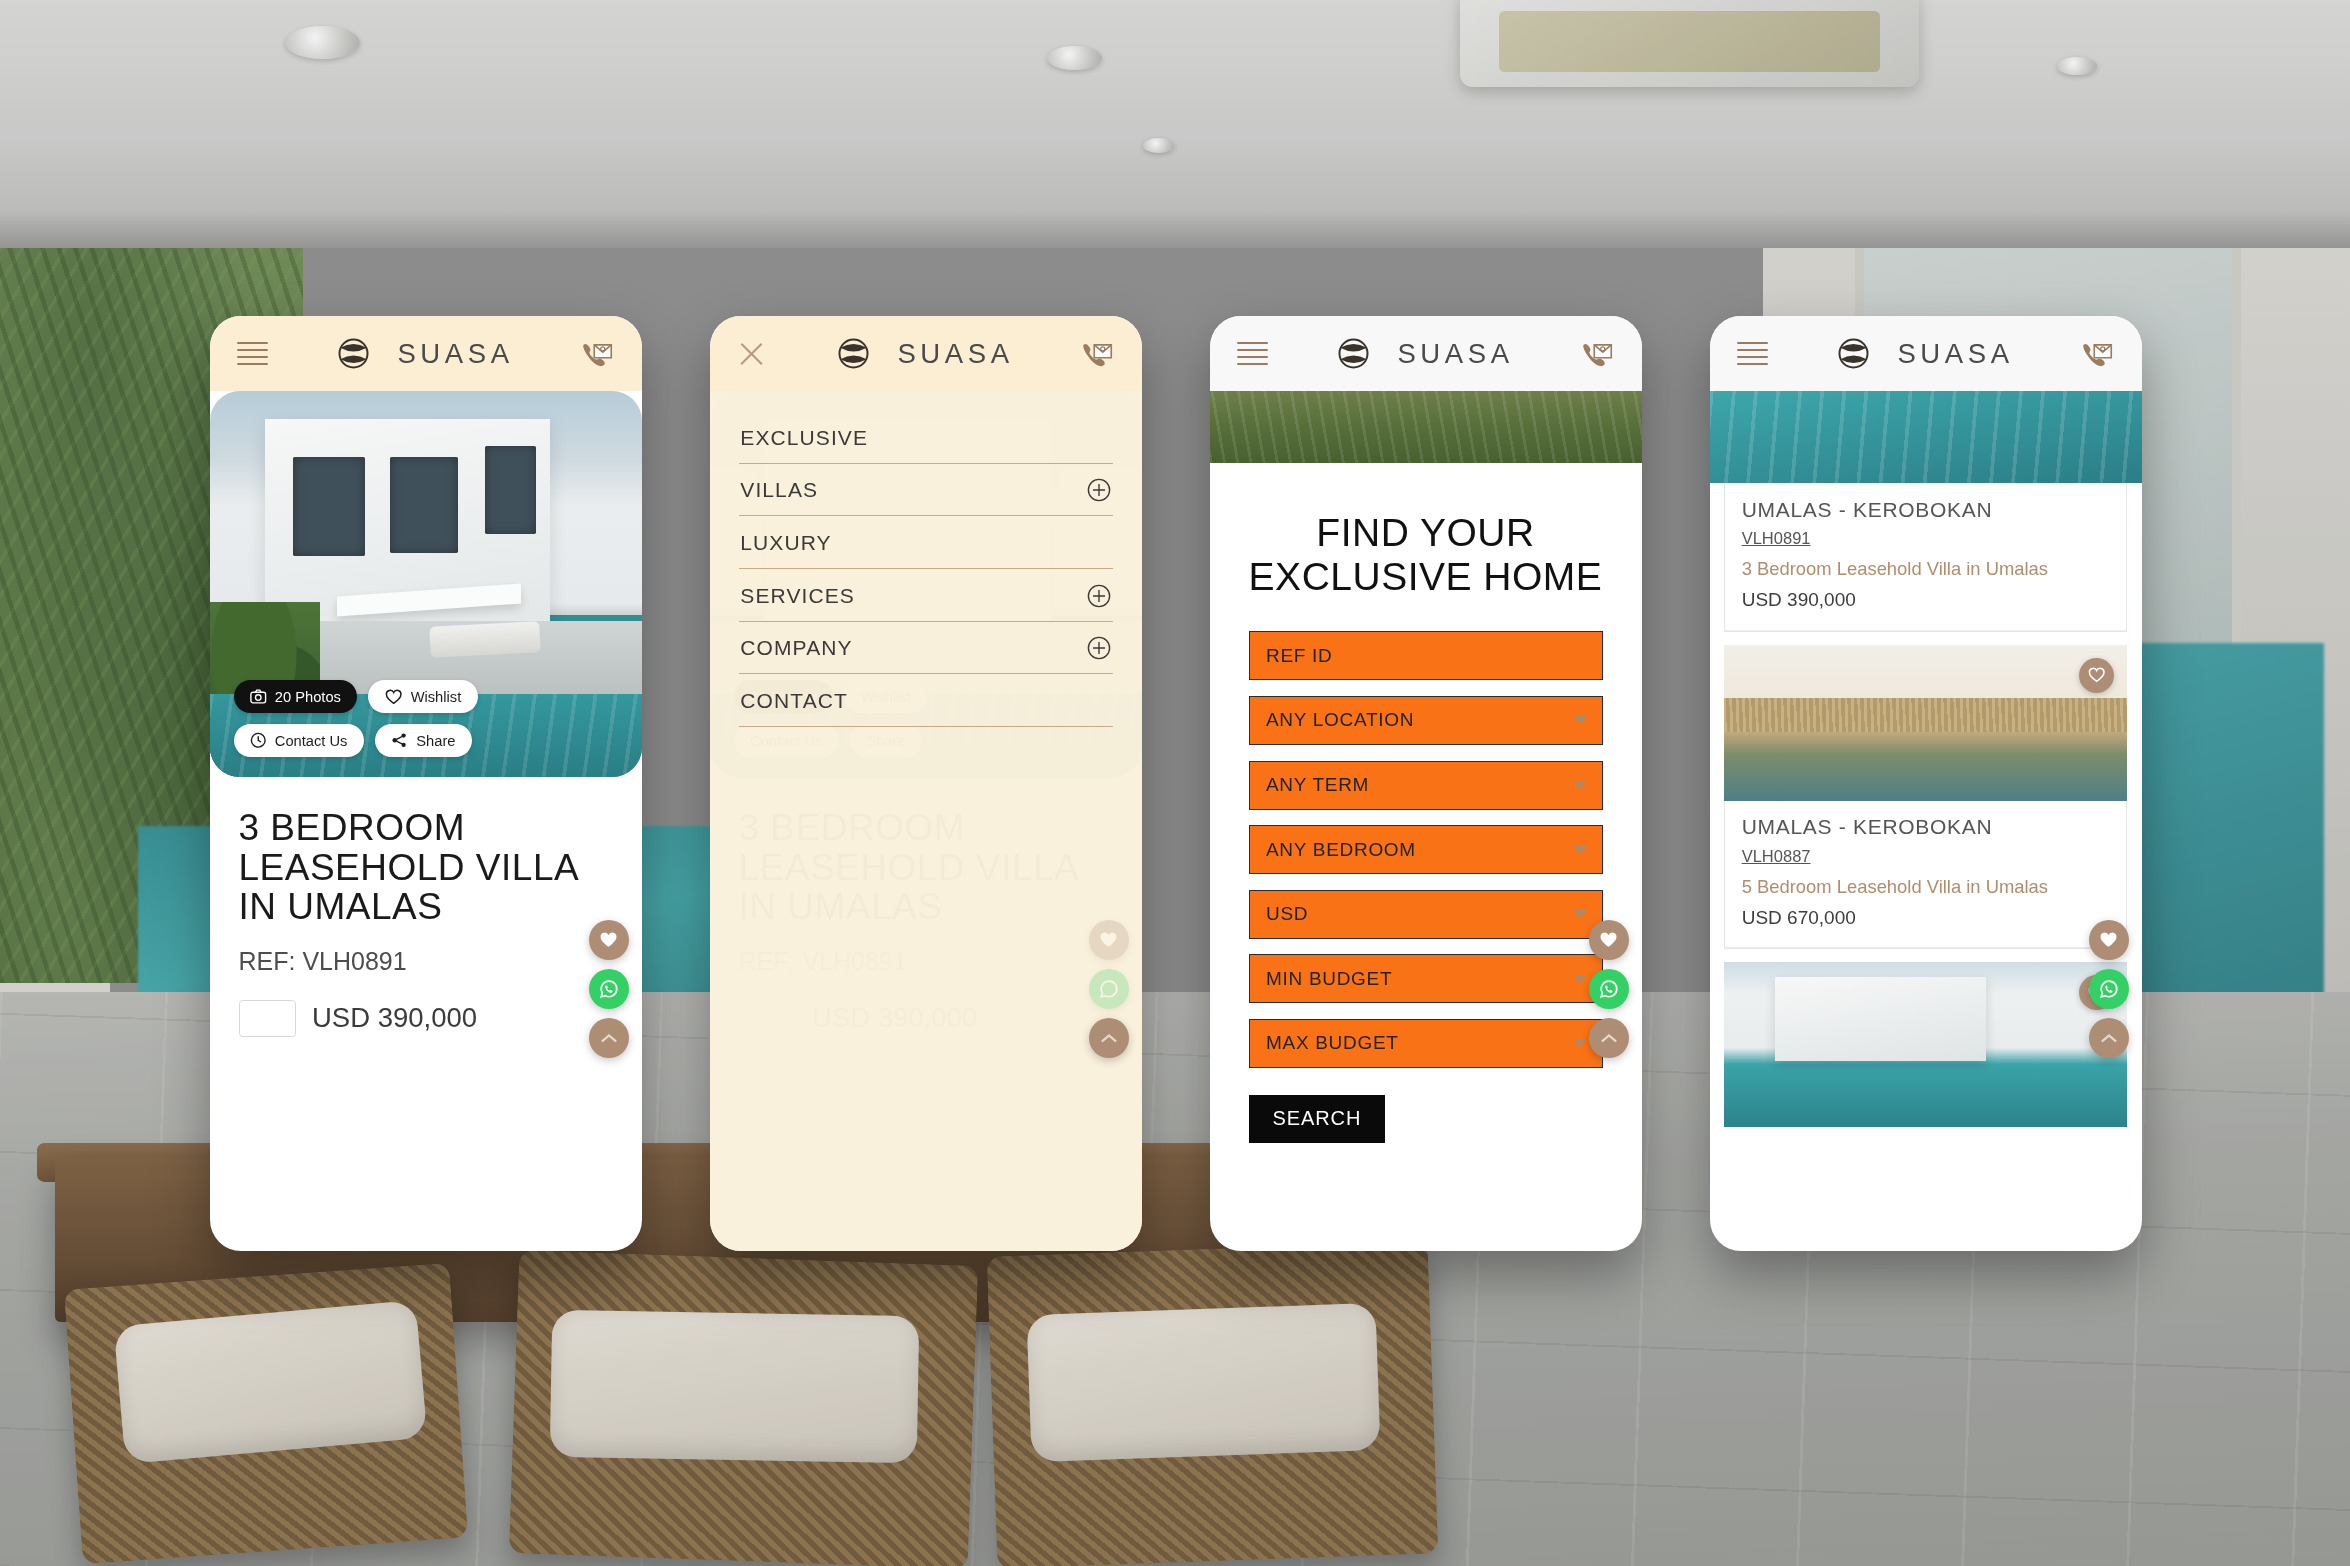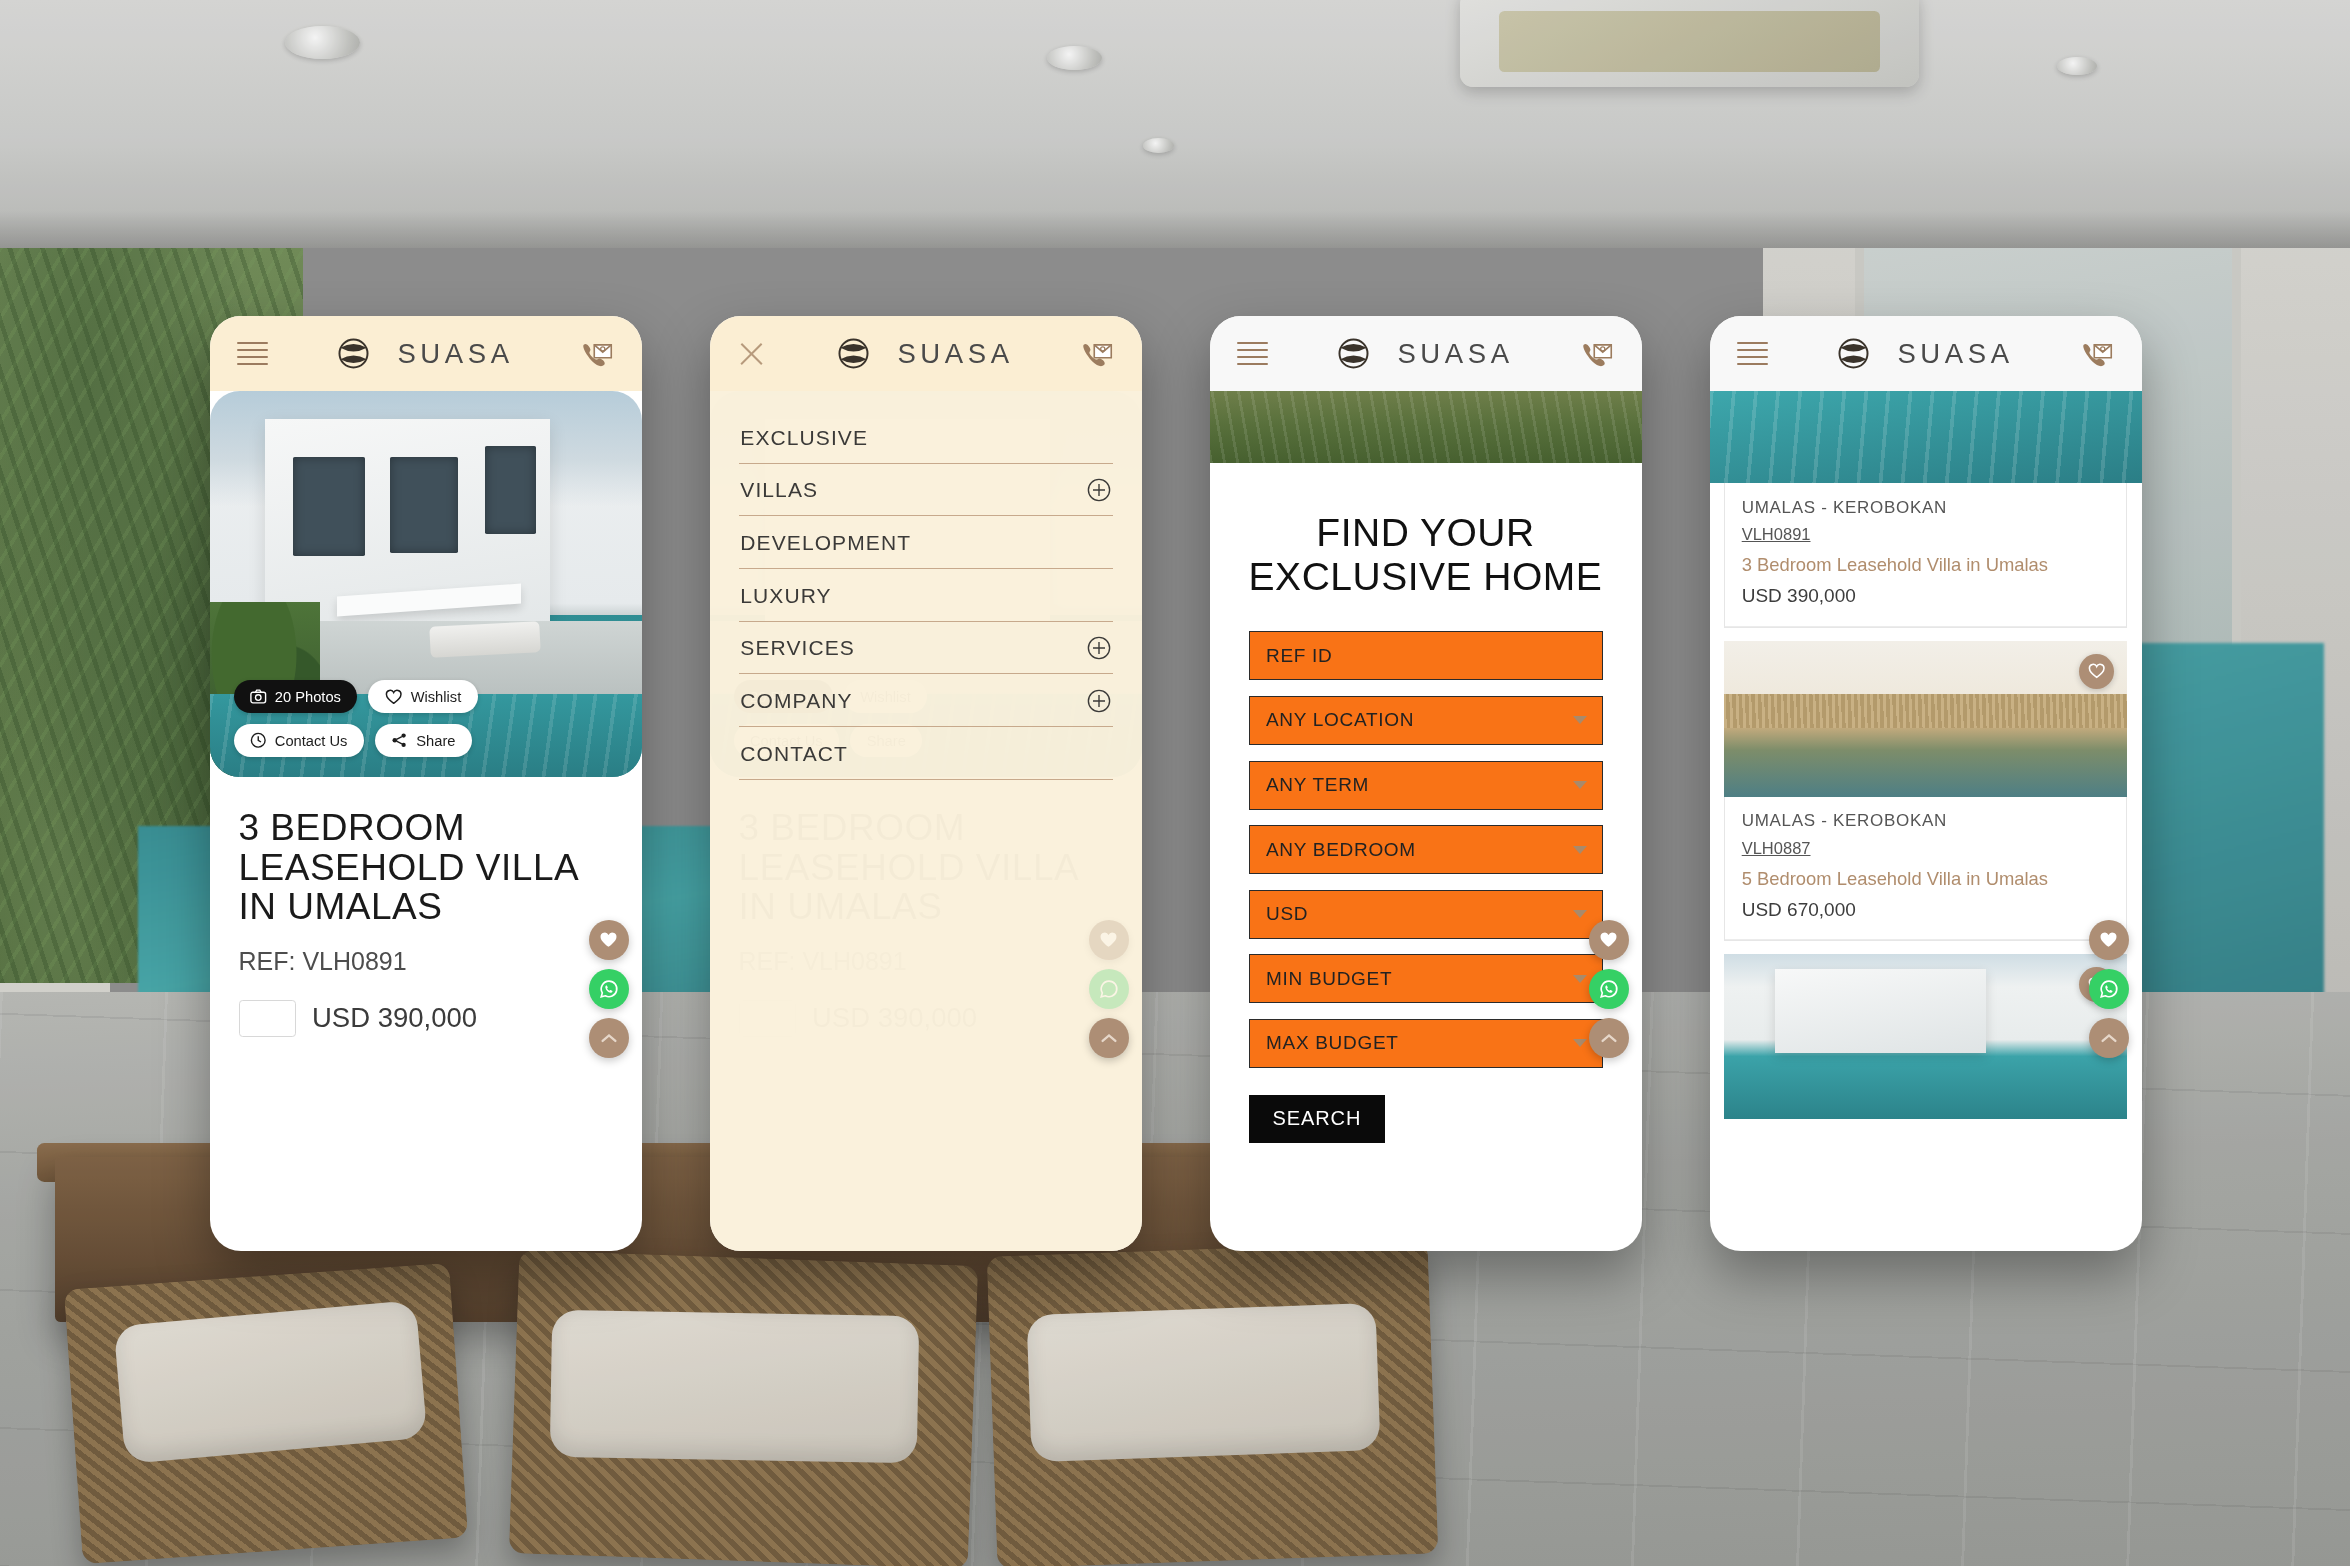"UMALAS - KEROBOKAN" .lst-loc { font-size: 17px -> 21px }
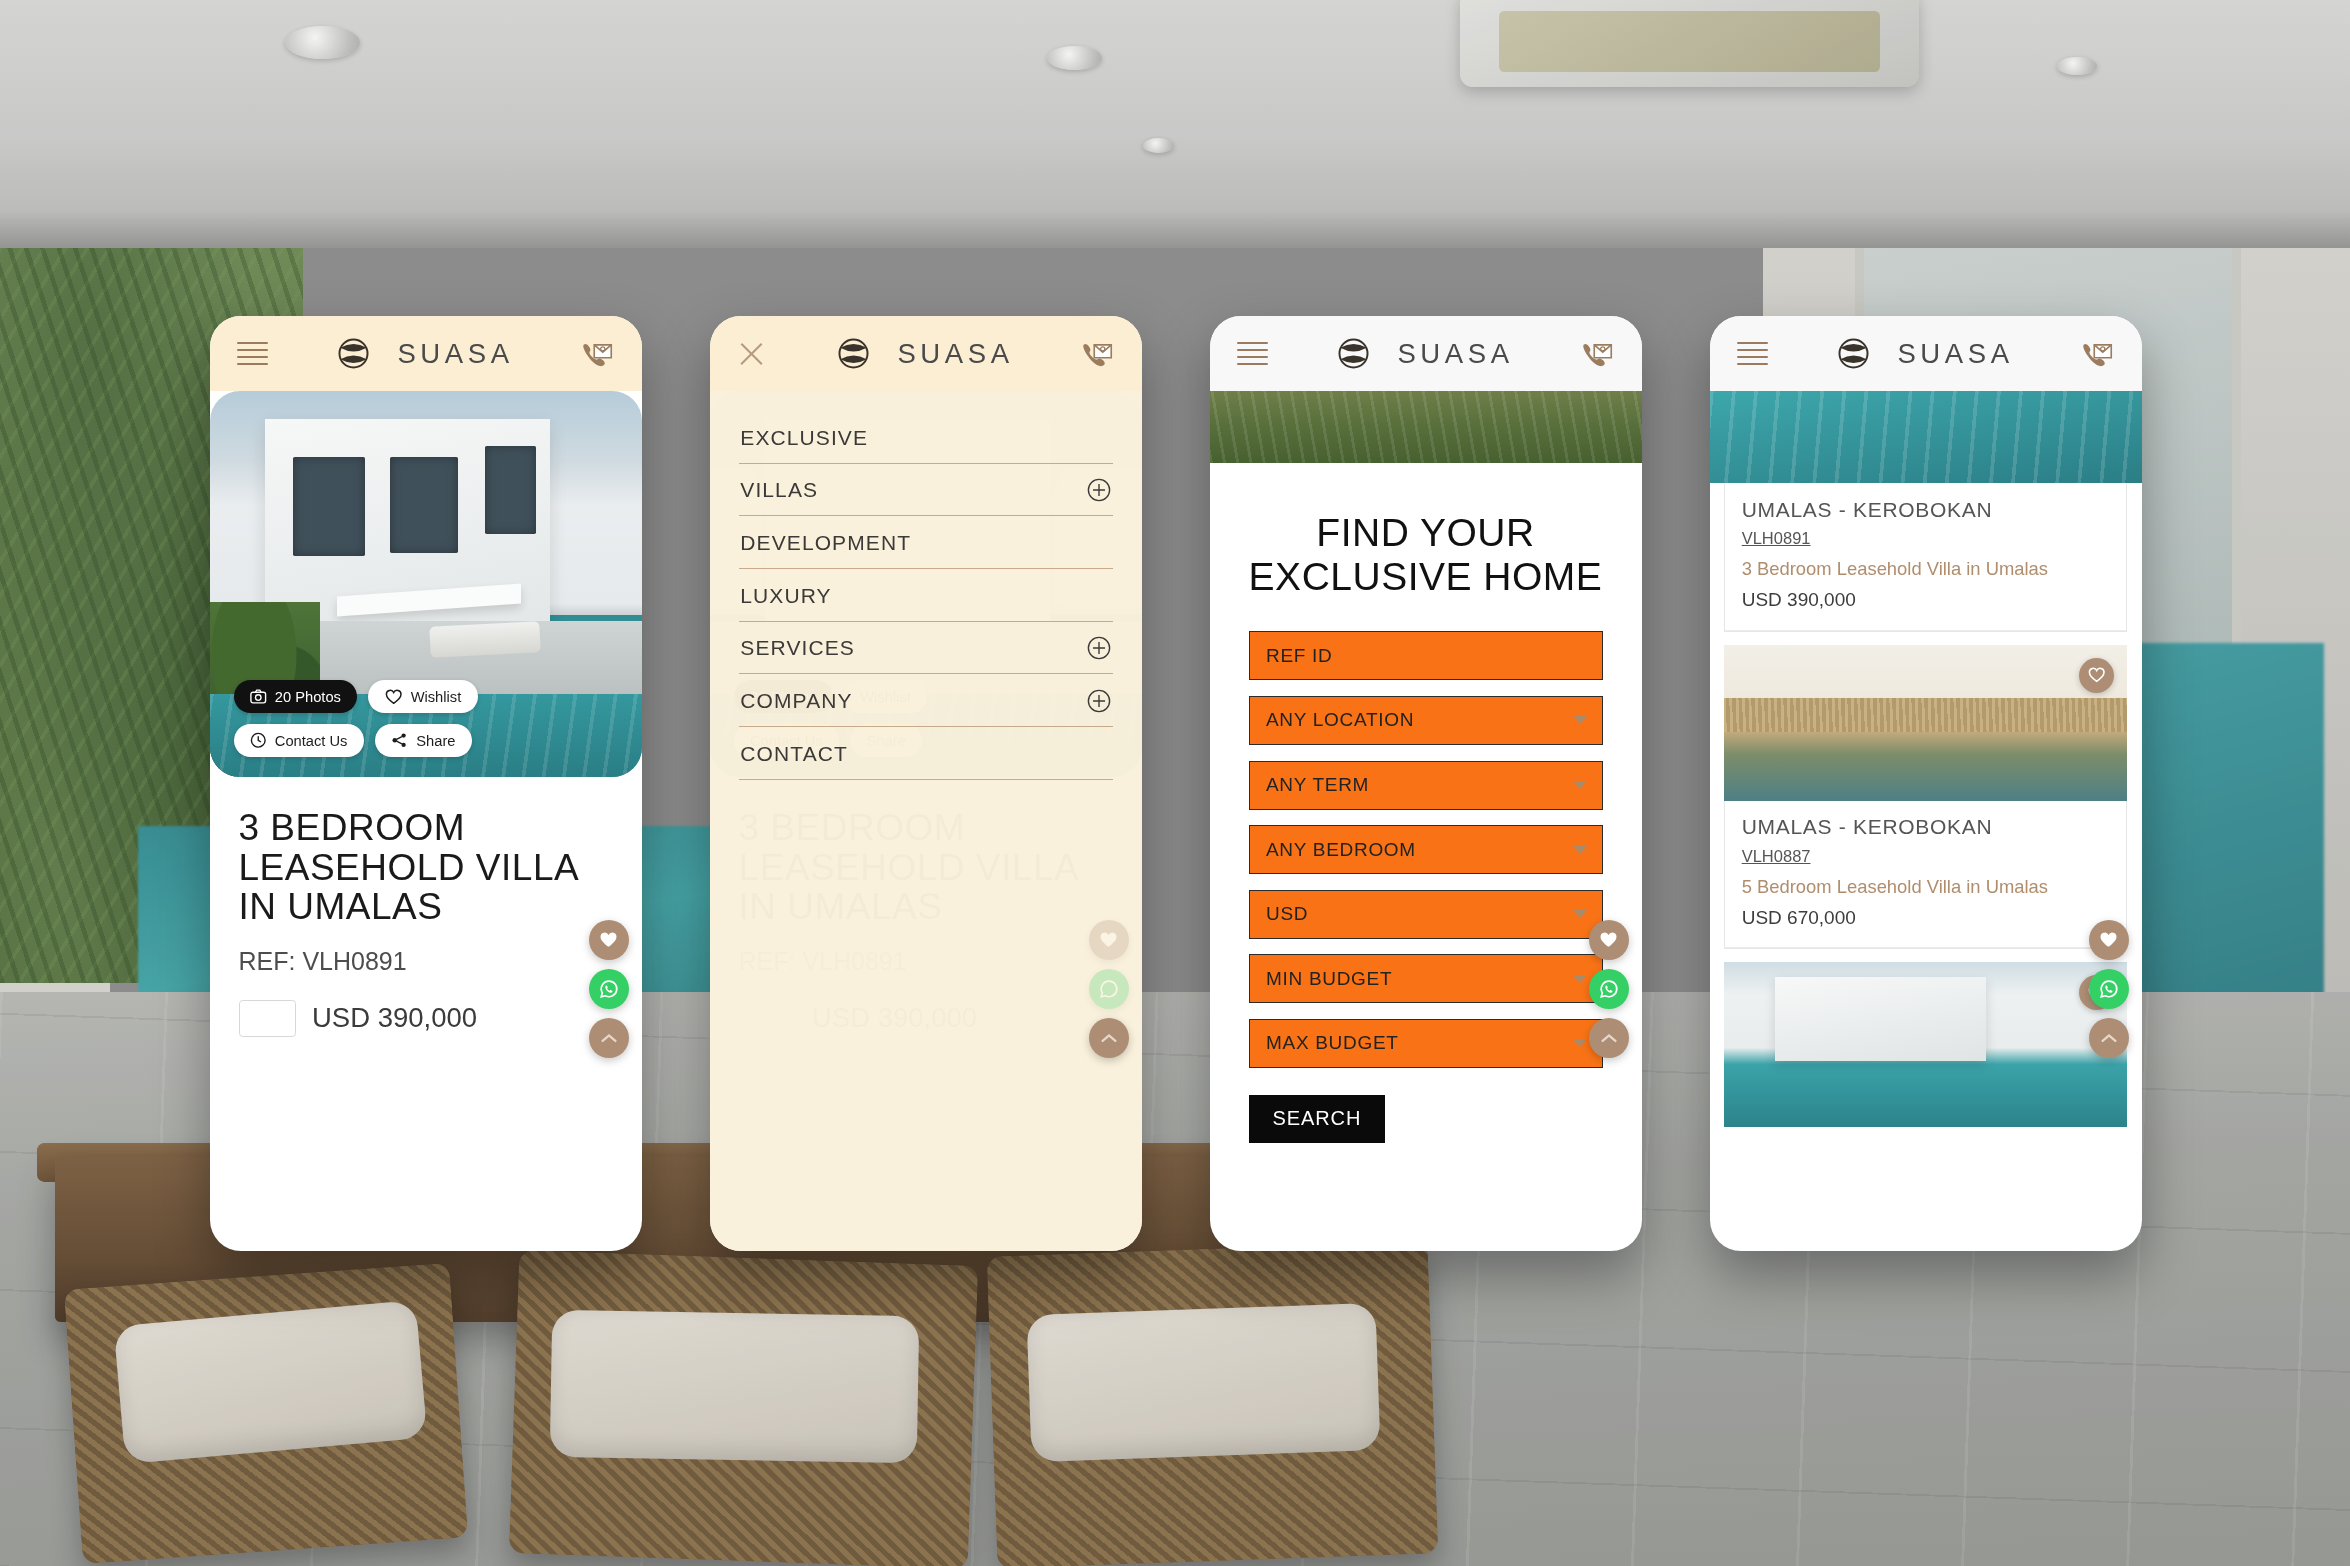"DEVELOPMENT" li.menu-item { html: <li> <span>DEVELOPMENT</span> </li> -> none }
